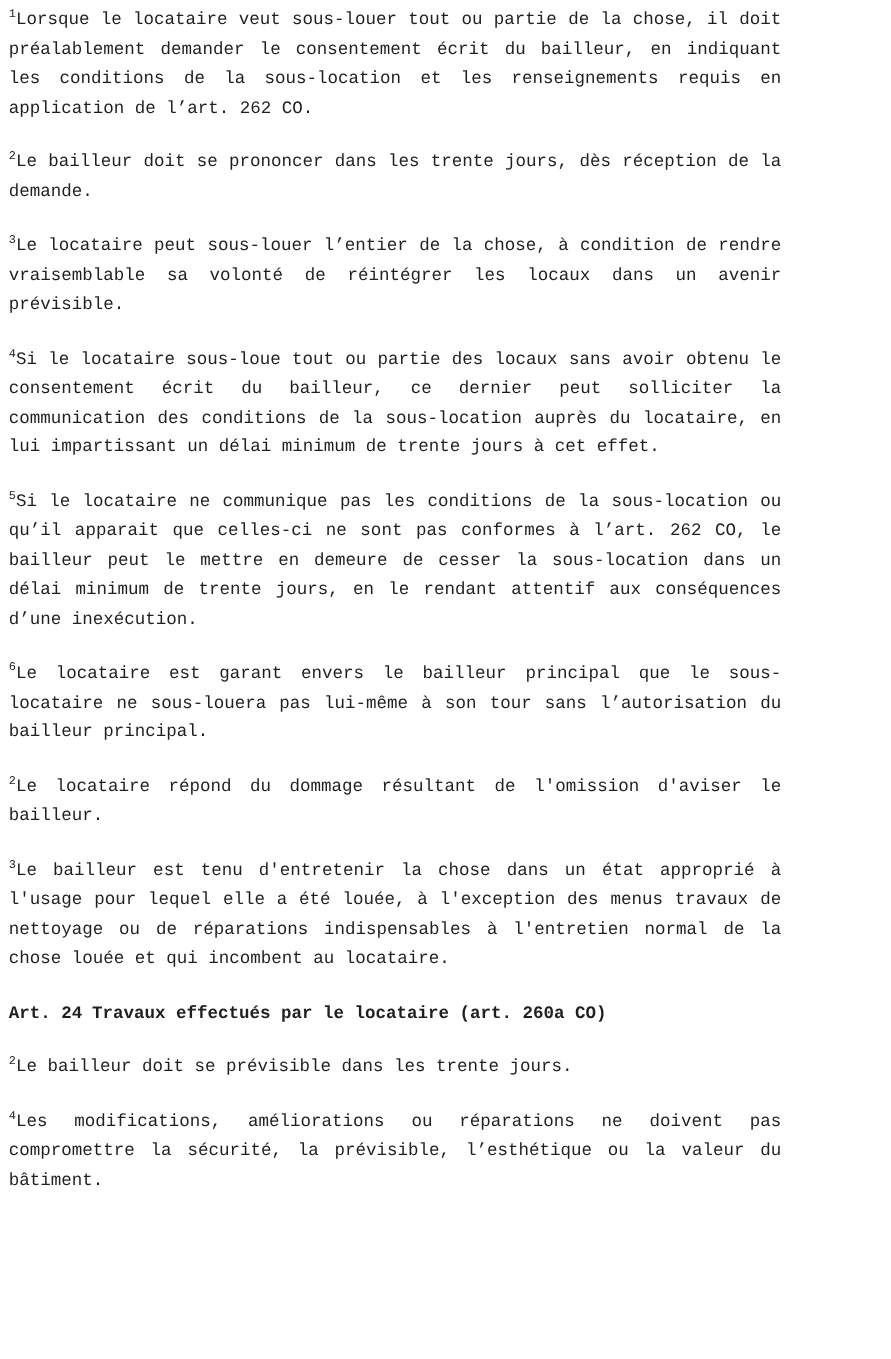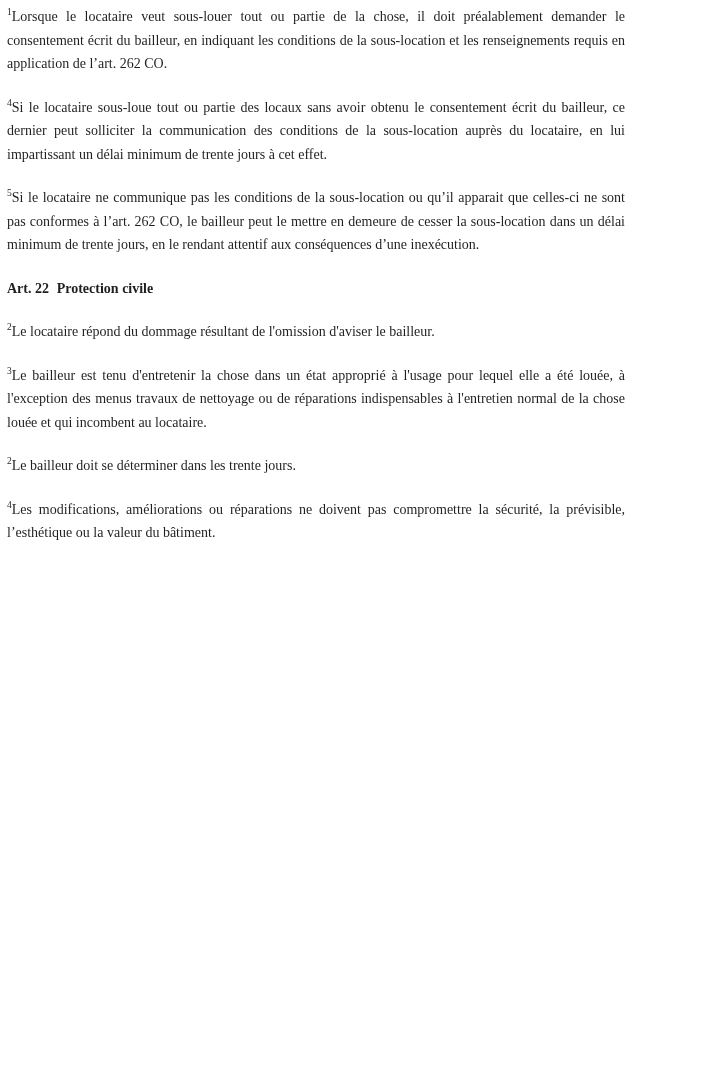"1Lorsque le locataire veut sous-louer" .page { font-family: Liberation Serif, serif -> Liberation Mono, monospace }
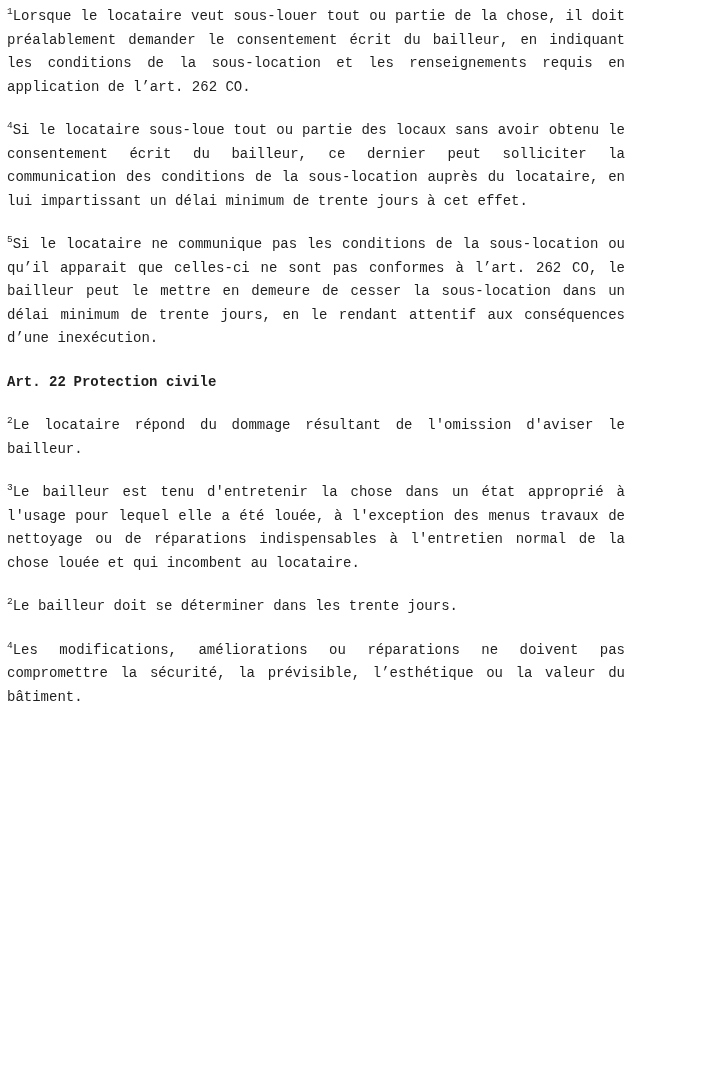"2Le bailleur doit se prononcer" p.para { html: none -> <p><sup>2</sup><span>Le bailleur doit se prononcer dans les trente jours, dès réception de la demande.</span></p> }
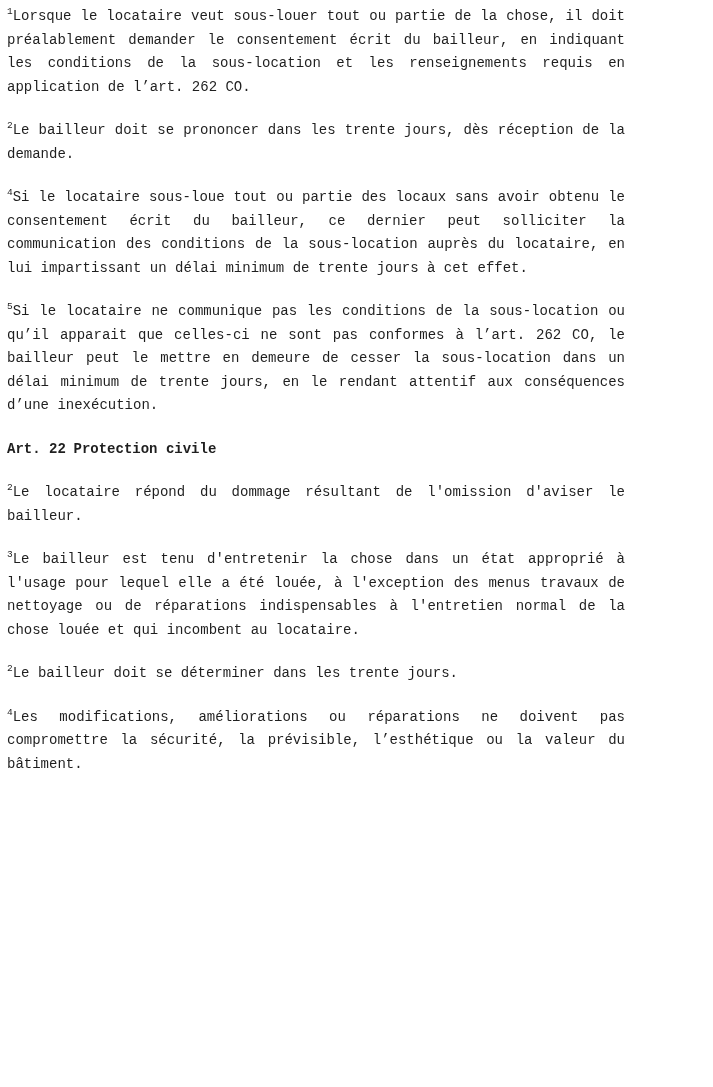"3Le locataire peut sous-louer l’entier" p.para { html: none -> <p><sup>3</sup><span>Le locataire peut sous-louer l’entier de la chose, à condition de rendre vraisemblable sa volonté de réintégrer les locaux dans un avenir prévisible.</span></p> }
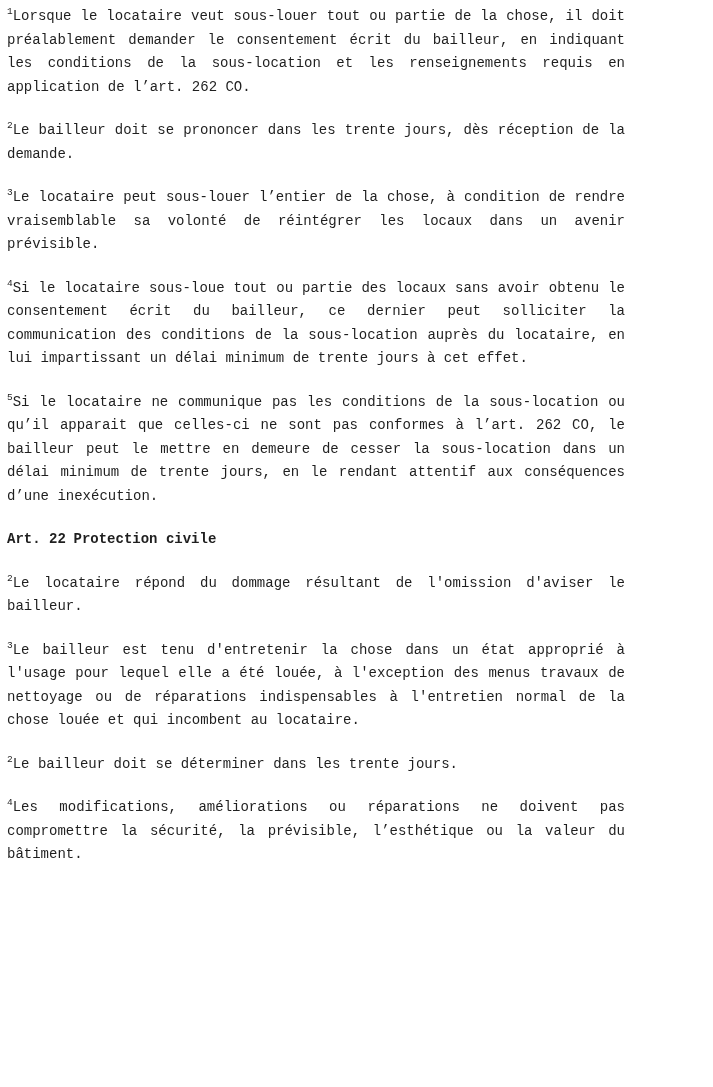"6Le locataire est garant envers" p.para { html: none -> <p><sup>6</sup><span>Le locataire est garant envers le bailleur principal que le sous-locataire ne sous-louera pas lui-même à son tour sans l’autorisation du bailleur principal.</span></p> }
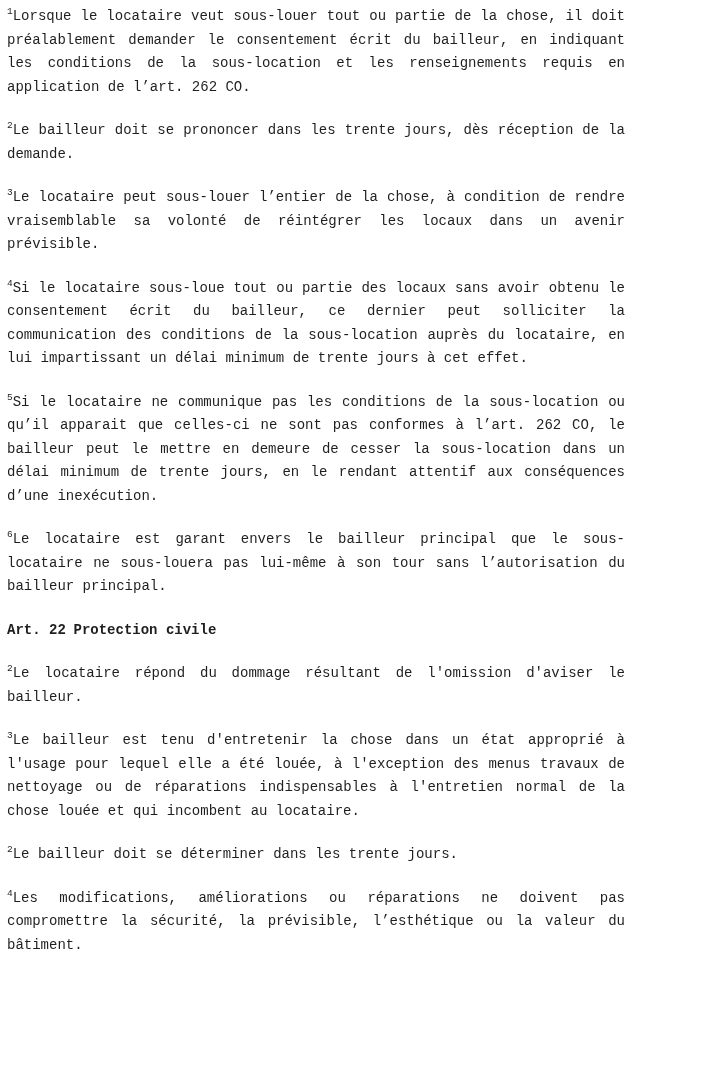"Art. 22 Protection civile" p.heading { html: <p><span>Art. 22</span><span>Protection civile</span></p> -> none }
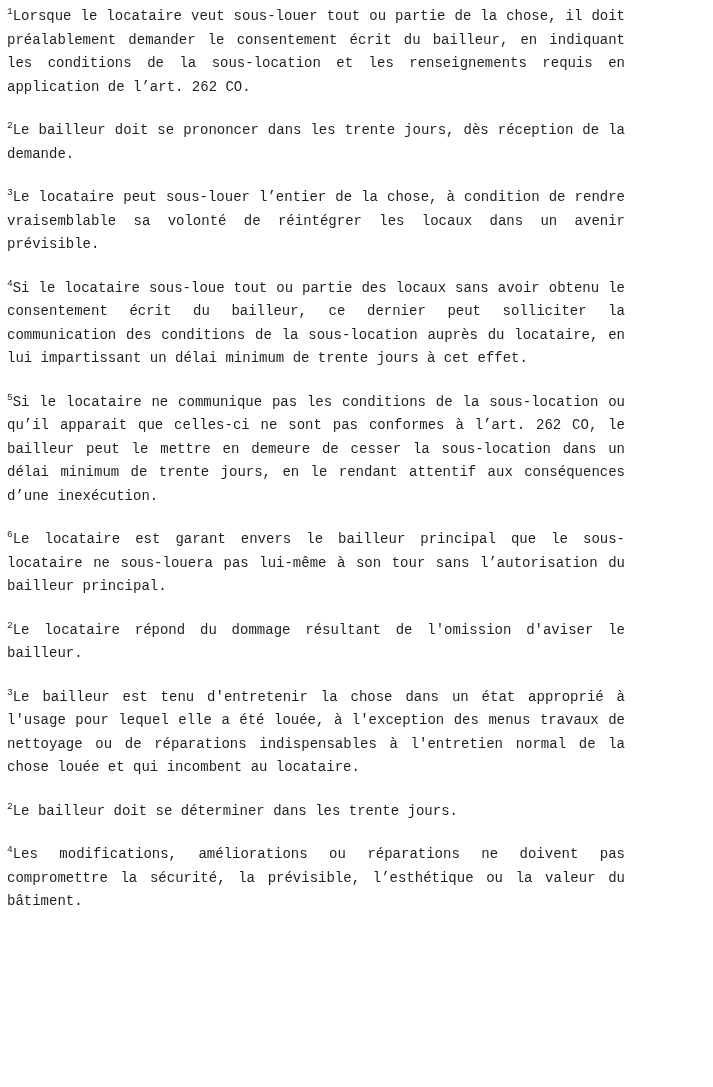"Art. 24 Travaux effectués par" p.heading { html: none -> <p><span>Art. 24</span><span>Travaux effectués par le locataire (art. 260a CO)</span></p> }
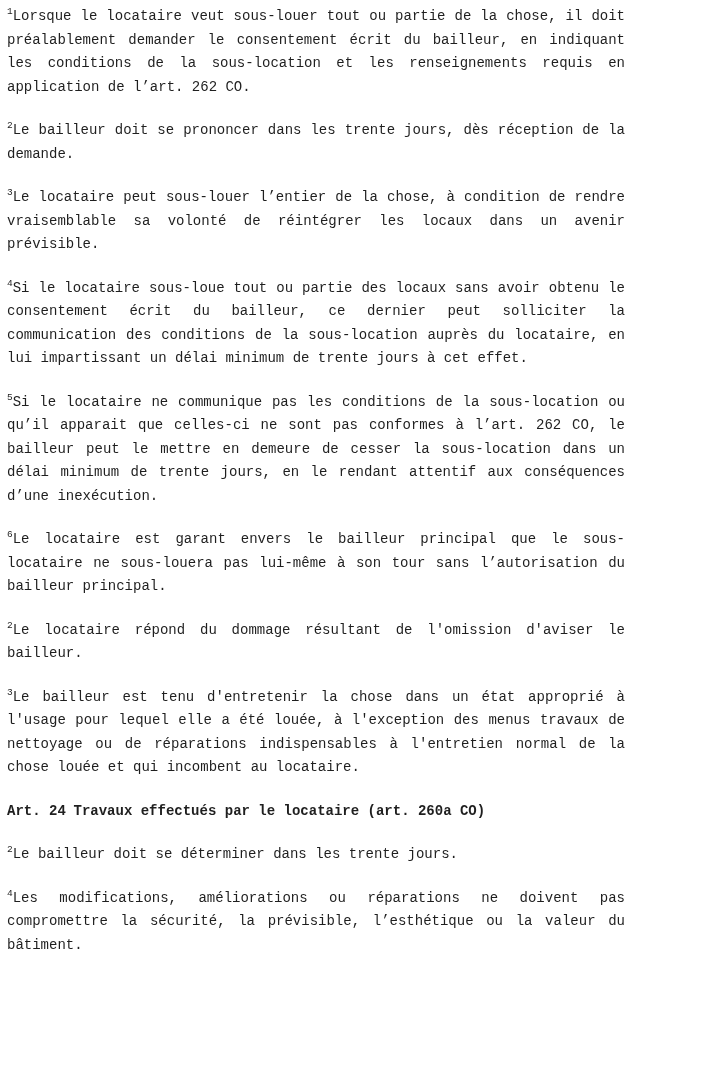"Le bailleur doit se déterminer" span { text: déterminer -> prévisible }
